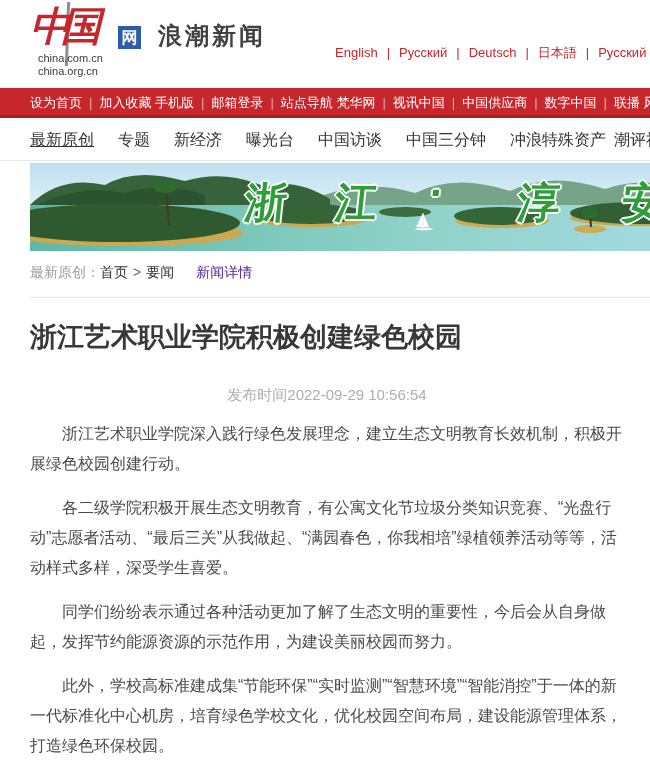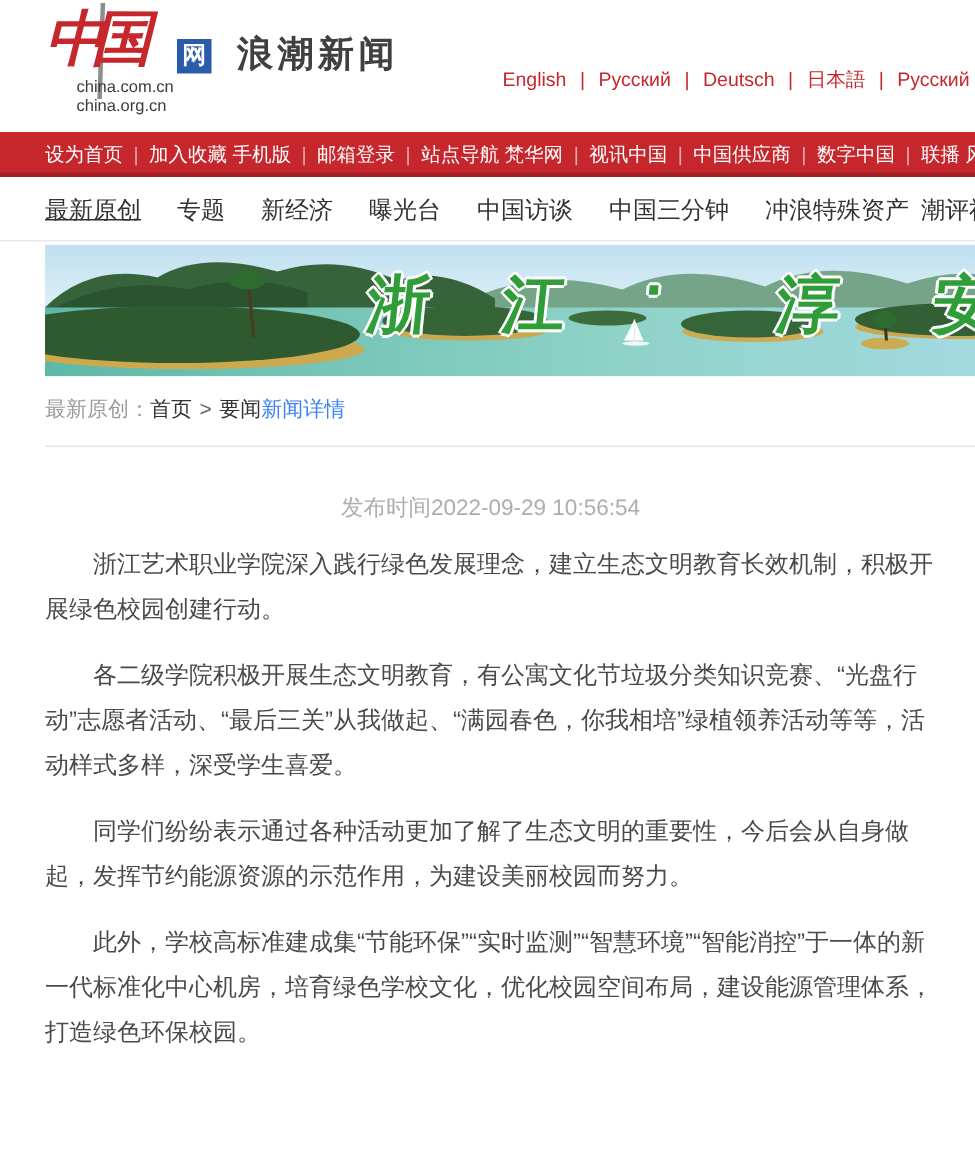"china.com.cn" .logo-urls { left: 21px -> 8px }
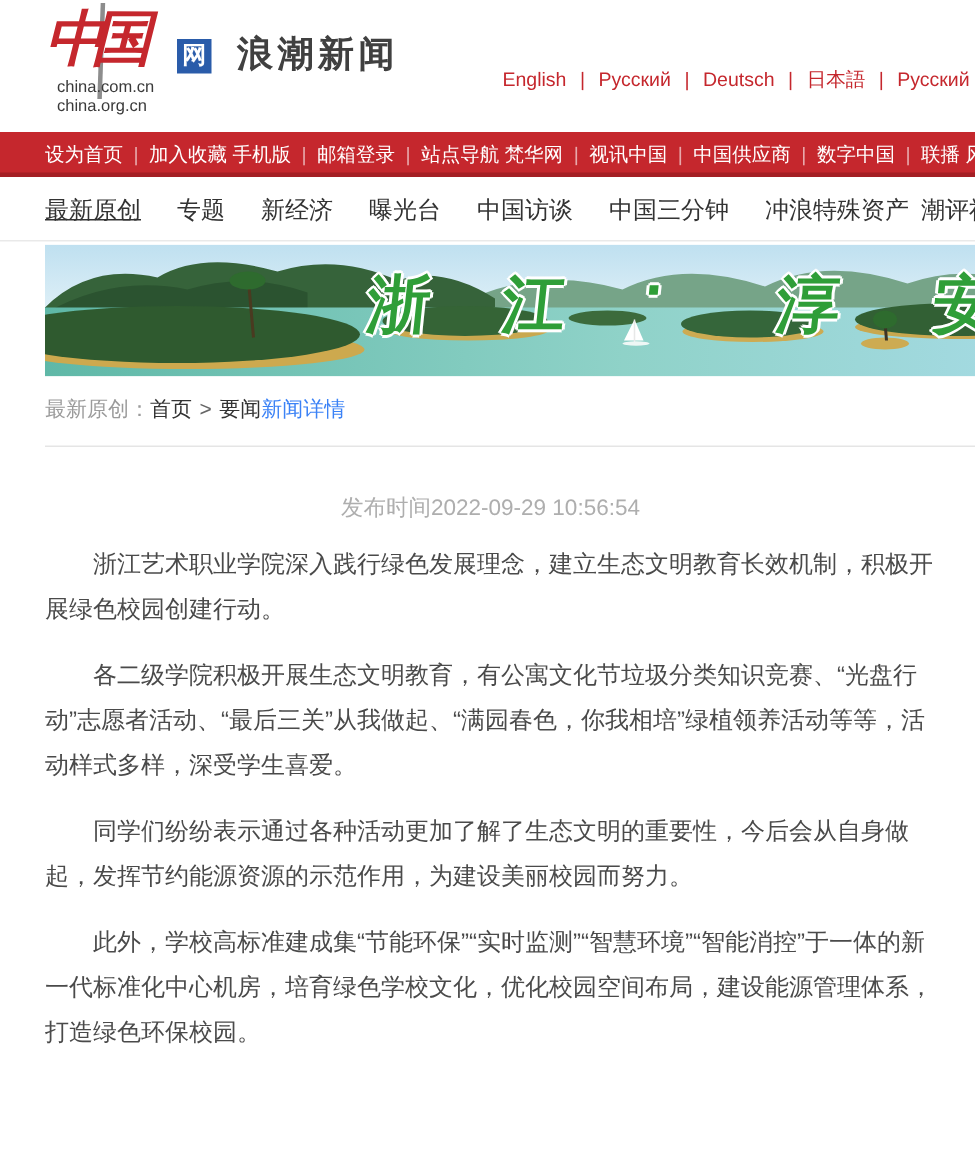"新闻详情" .bc-current { color: #3b82f6 -> #4c1d95; margin-left: 0 -> 22px }
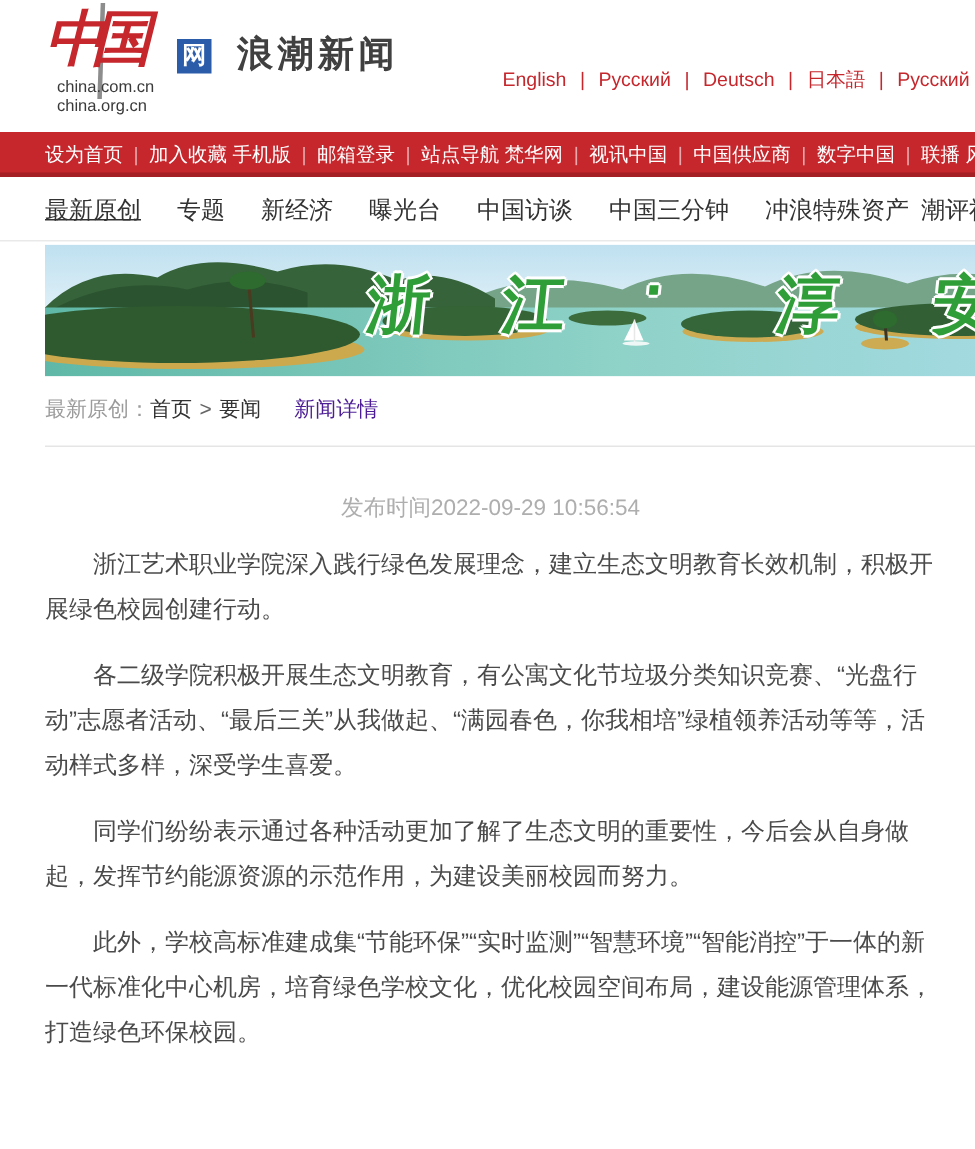"浙江艺术职业学院积极创建绿色校园" h1 { html: none -> <h1>浙江艺术职业学院积极创建绿色校园</h1> }
